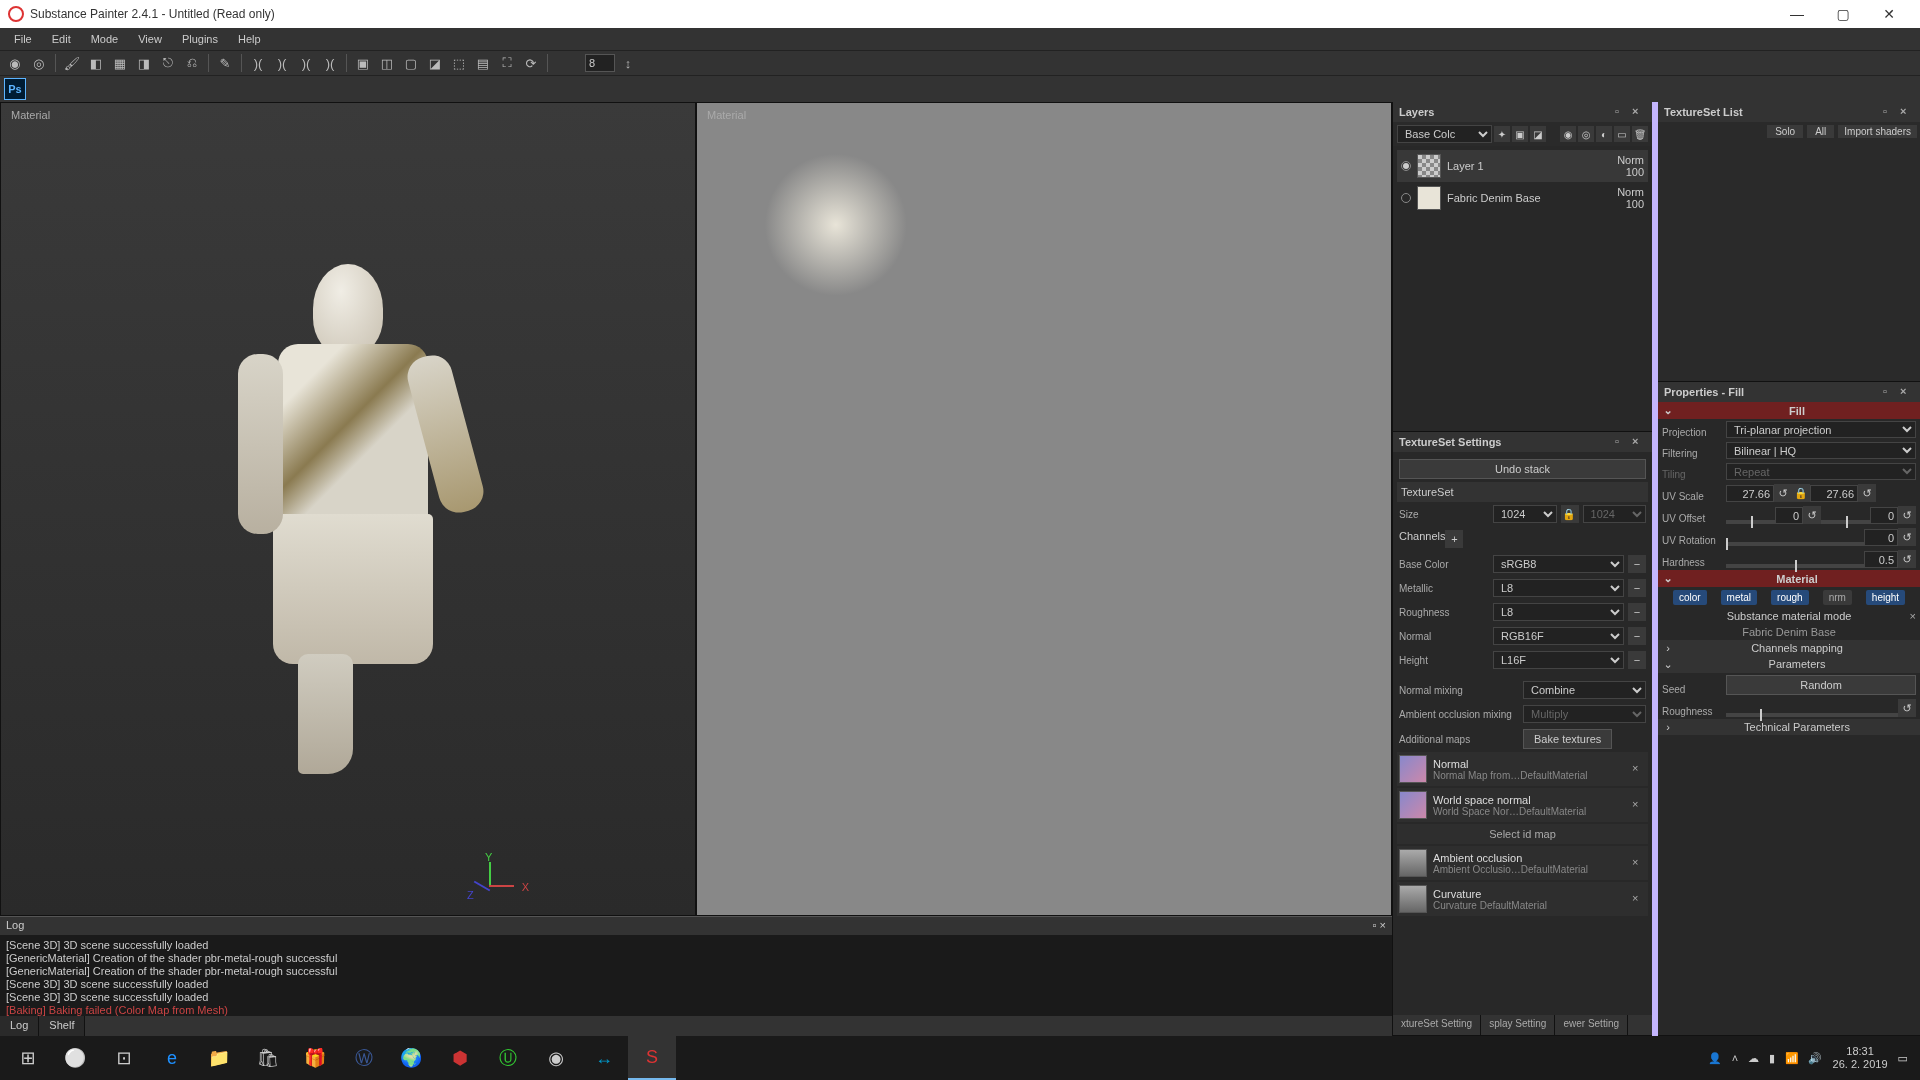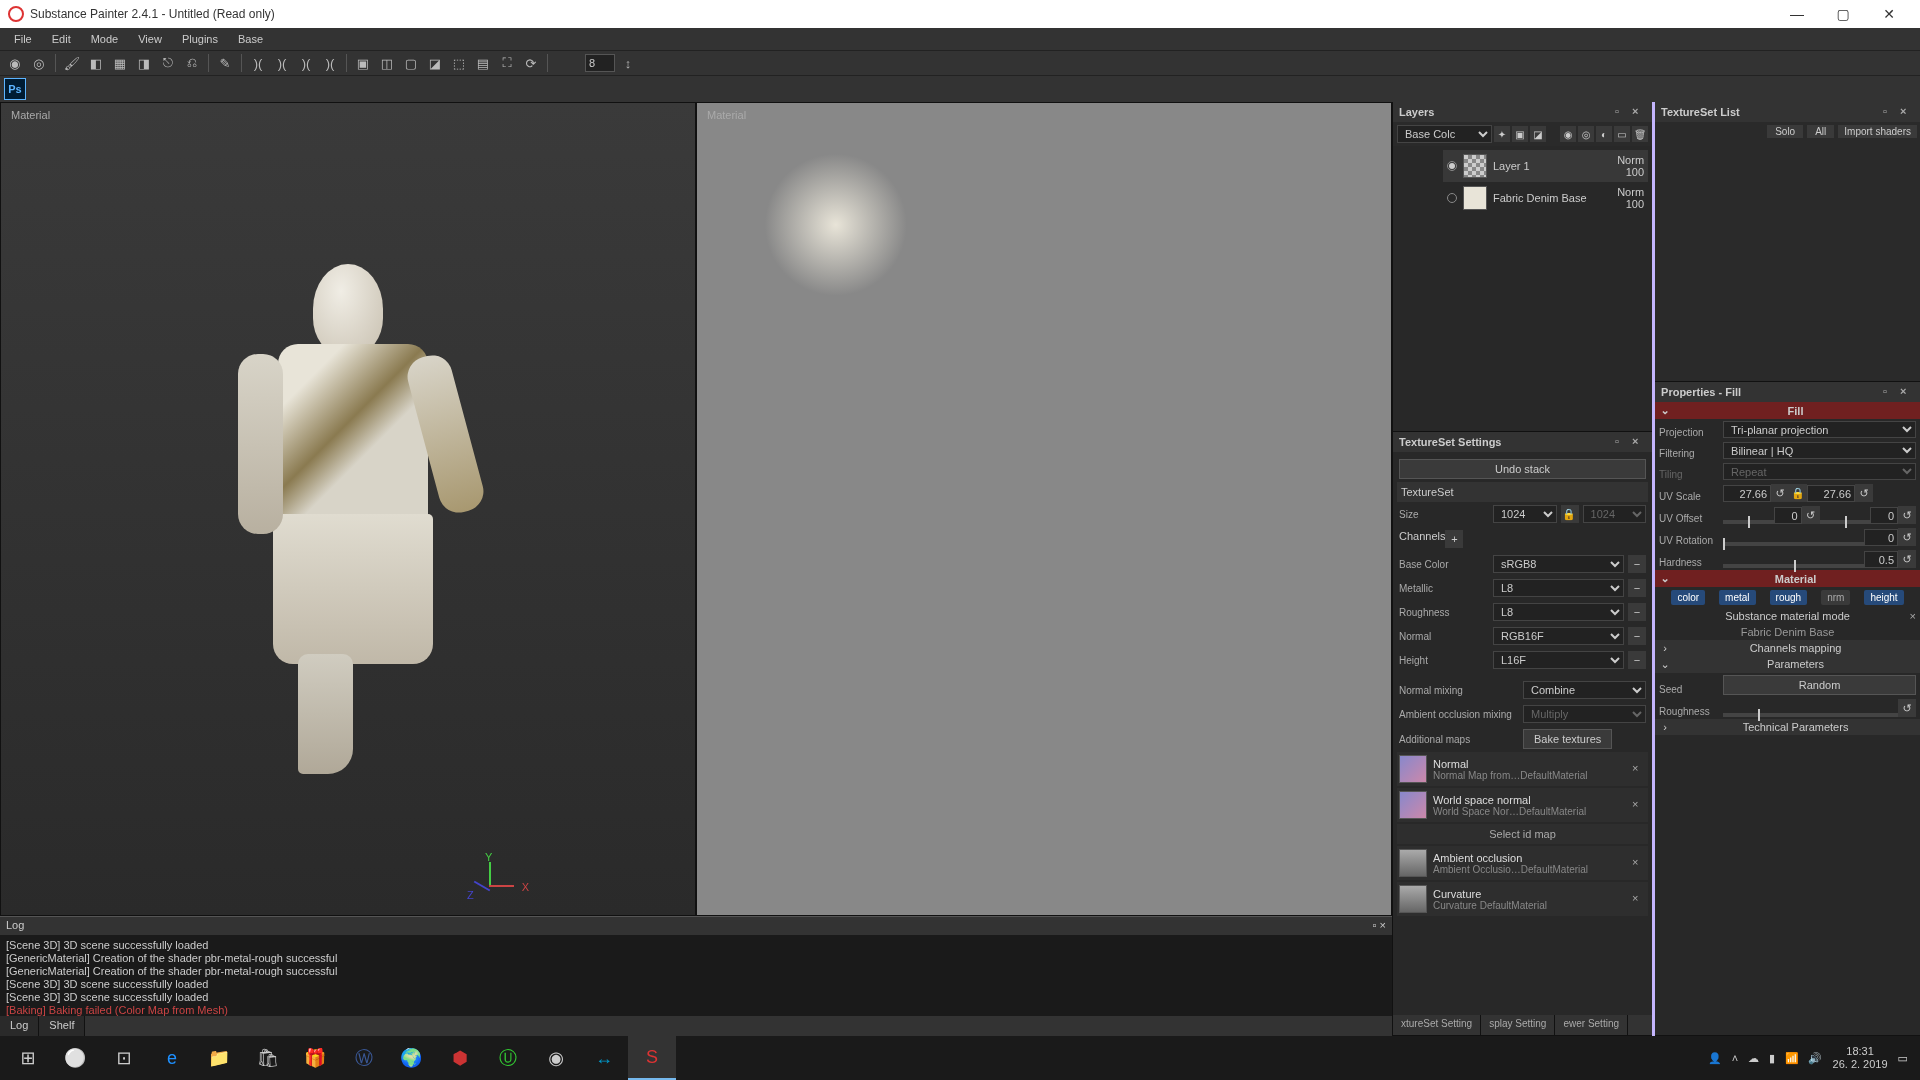"Base" div.mitem { text: Base -> Help }
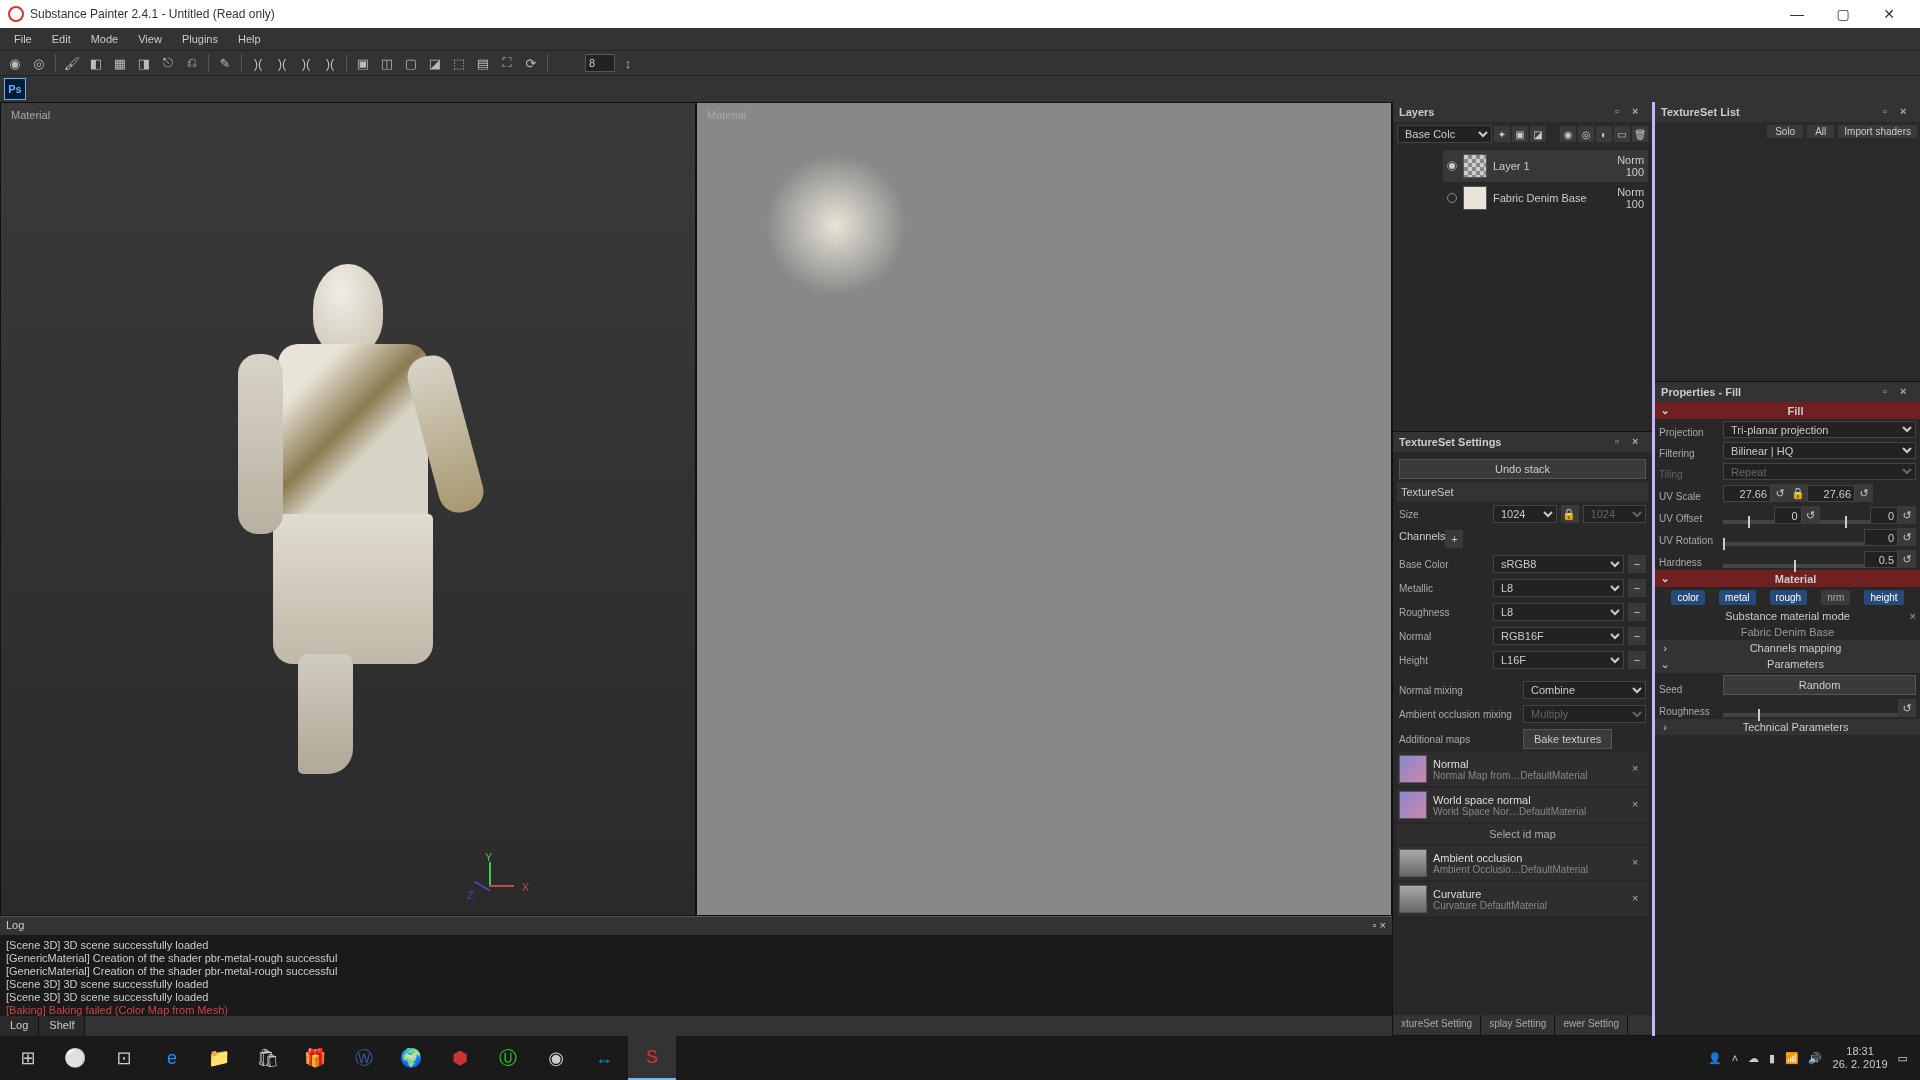"TextureSet List" .col-right { border-left: 3px solid #c4b5fd -> 6px solid #c4b5fd }
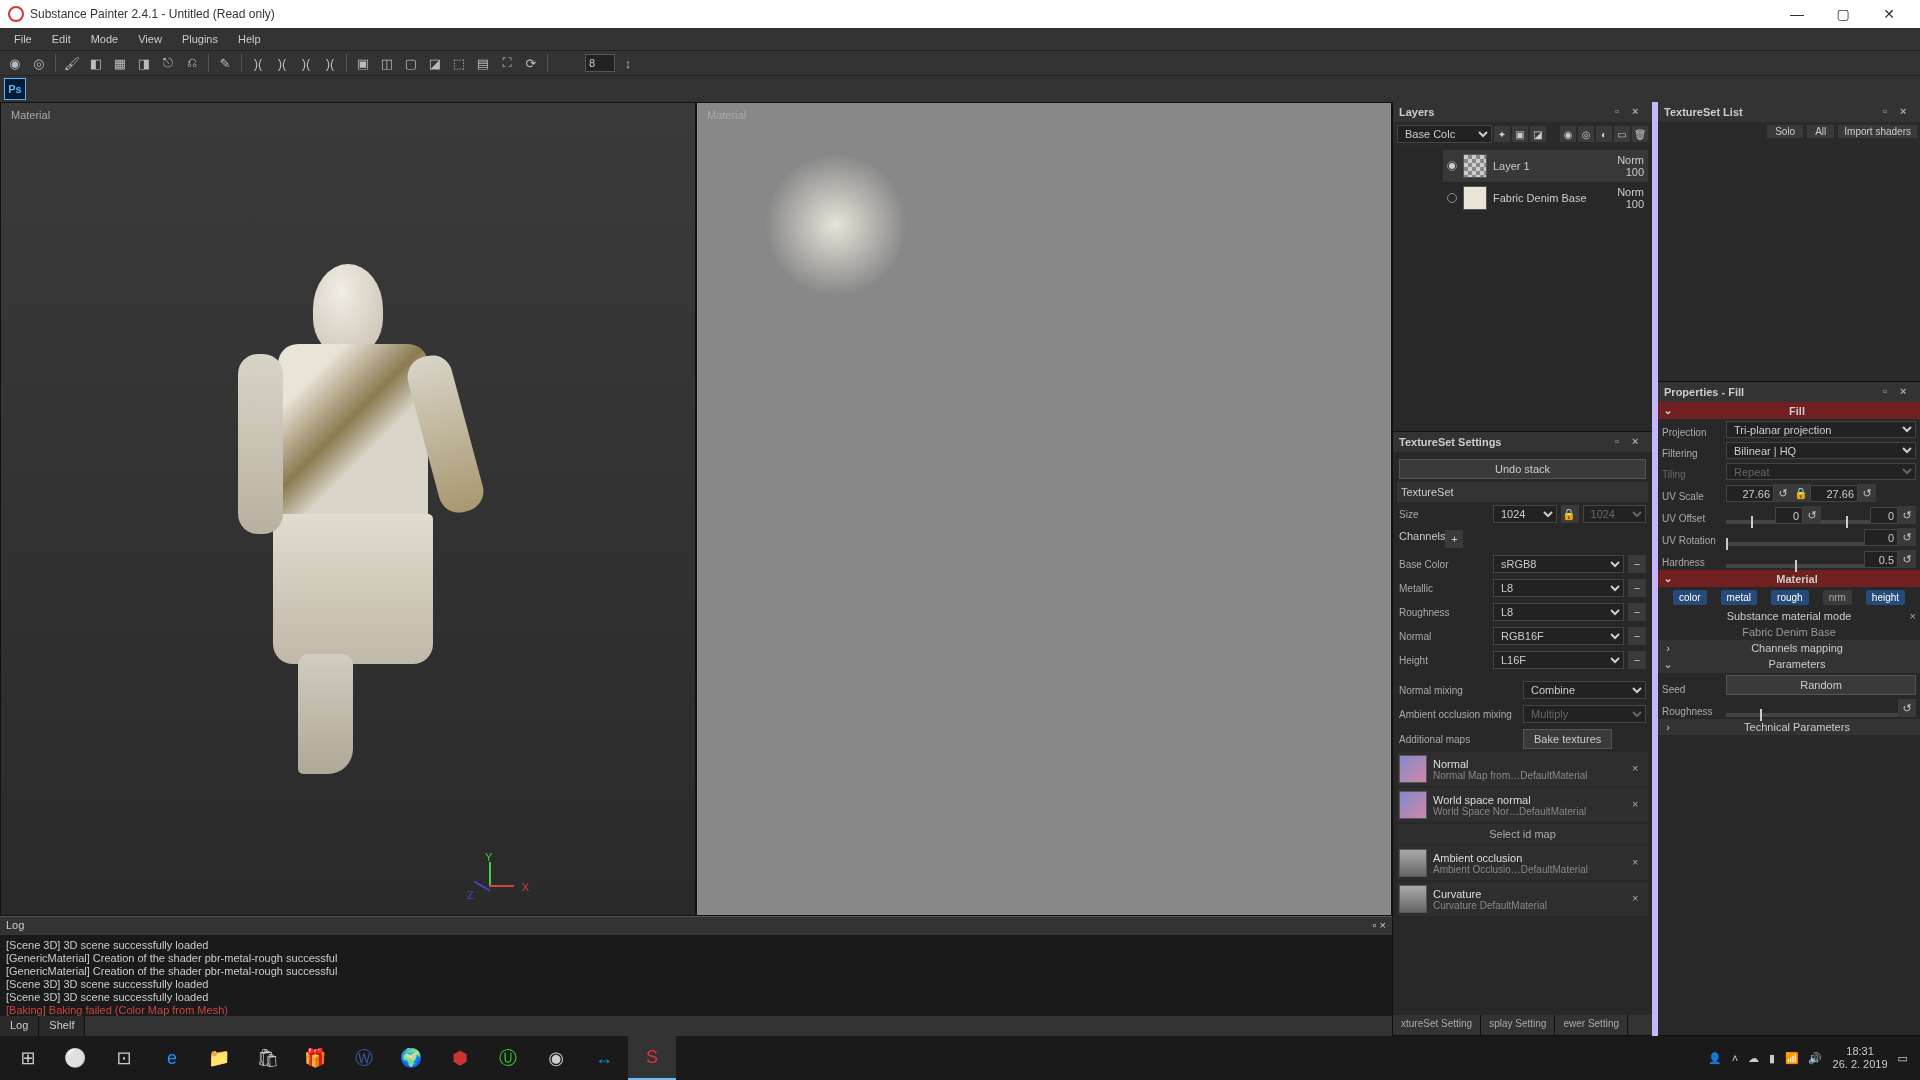"Layer 1" .layer-row { margin-left: 46px -> none }
